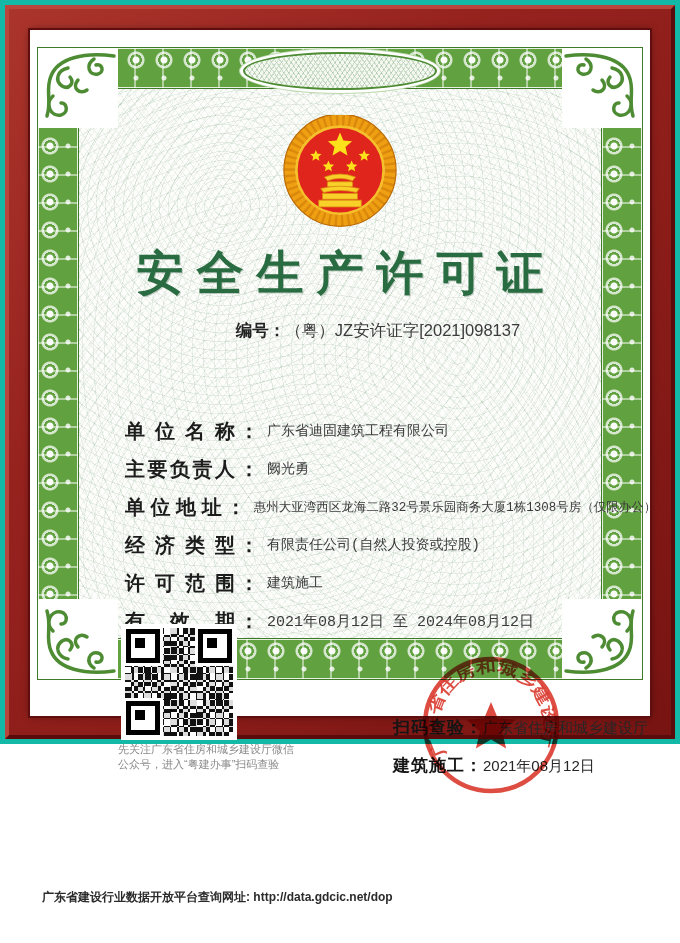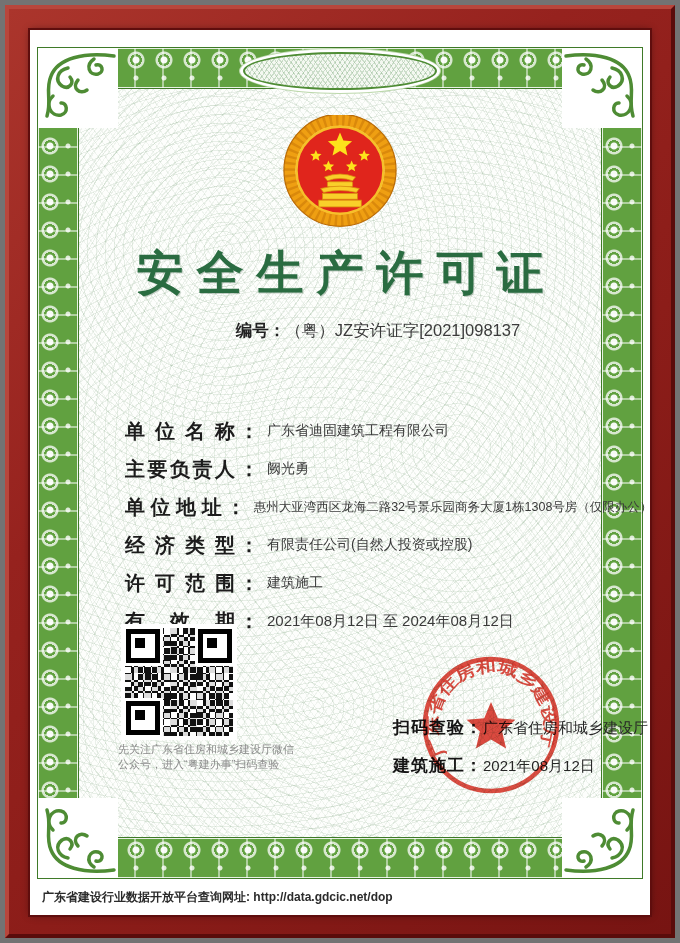"安全生产许可证" .stage { background: #737373 -> #14b8a6; height: 943px -> 744px }
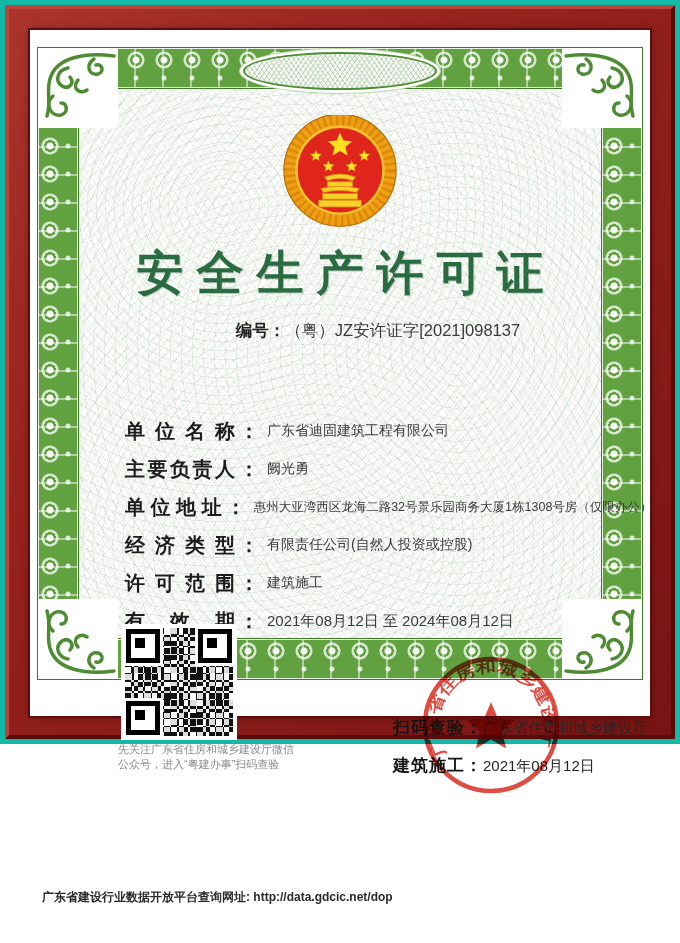"广东省迪固建筑工程有限公司" .fvalue { font-family: none -> Liberation Mono, monospace }
